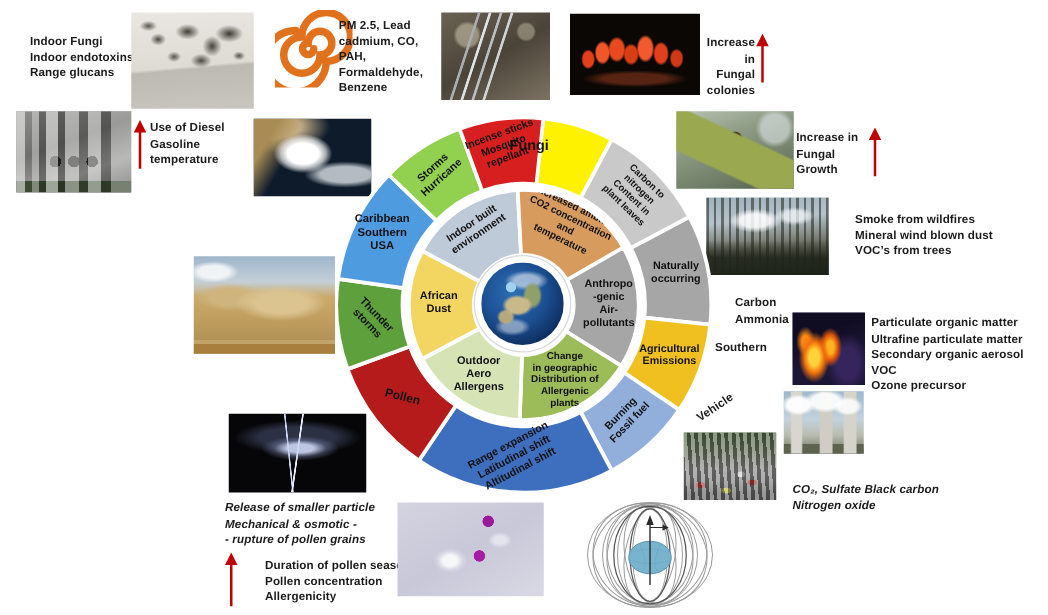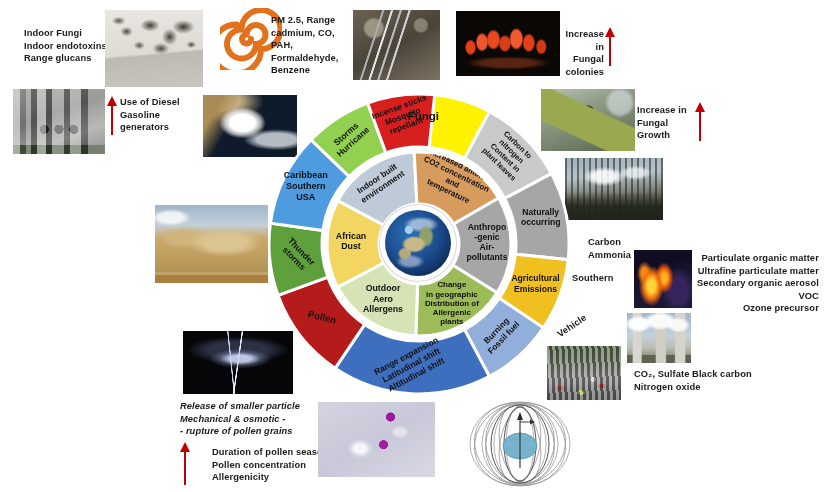"PM 2.5, Range" div.txt { text: Range -> Lead }
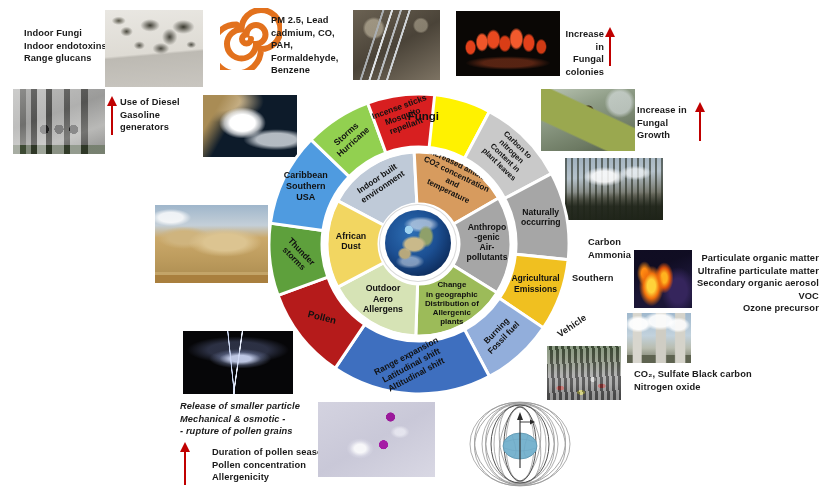"Use of Diesel" div.txt { text: generators -> temperature }
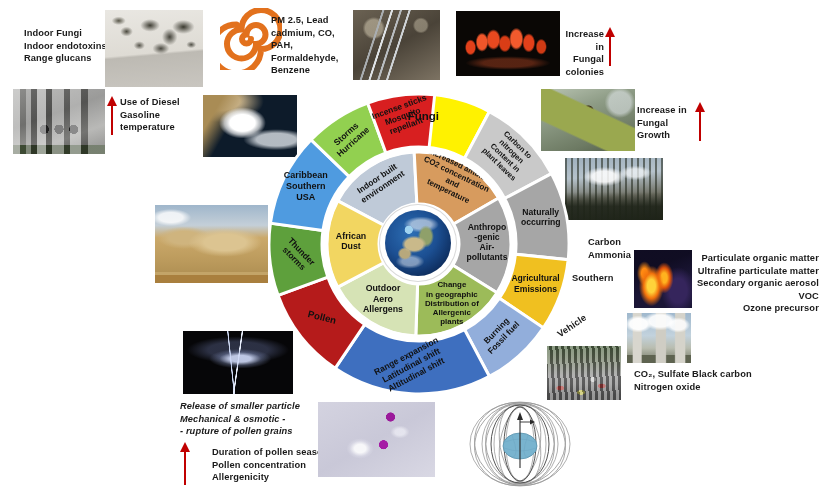"Smoke from wildfires" div.txt { html: none -> <div>Smoke from wildfires Mineral wind blown dust VOC’s from trees</div> }
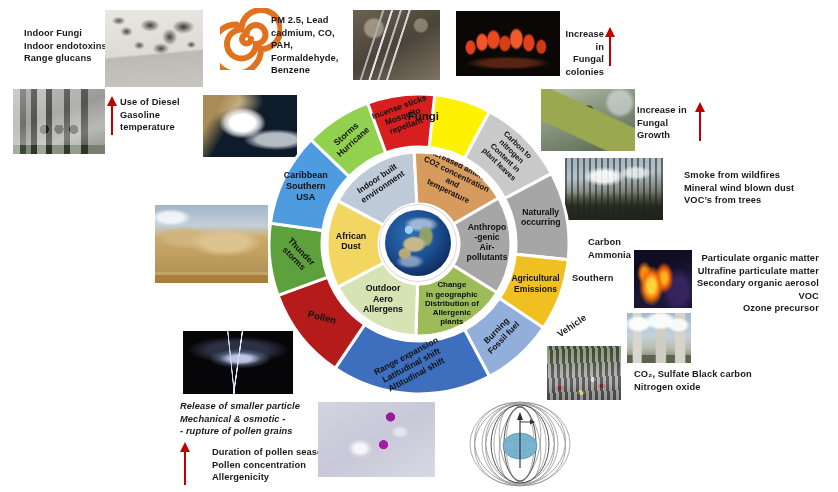"Particulate organic matter" div.txt { text-align: right -> none }
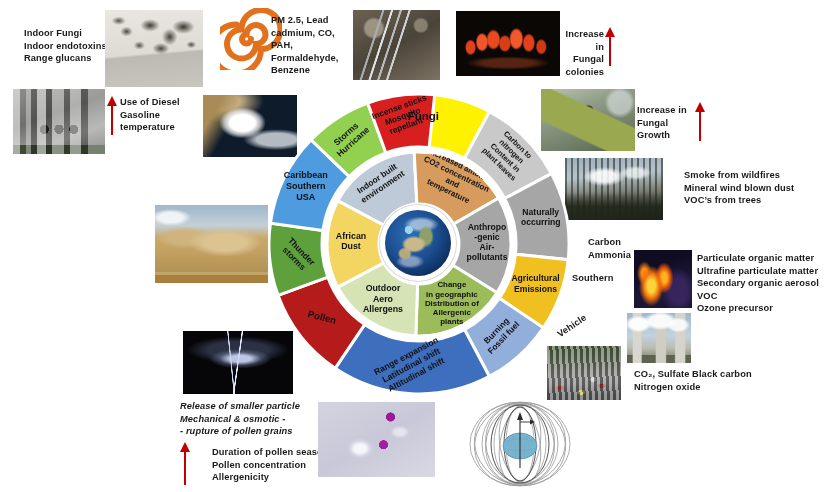"CO₂, Sulfate Black carbon" div.txt { font-style: none -> italic; top: 368px -> 385px }
